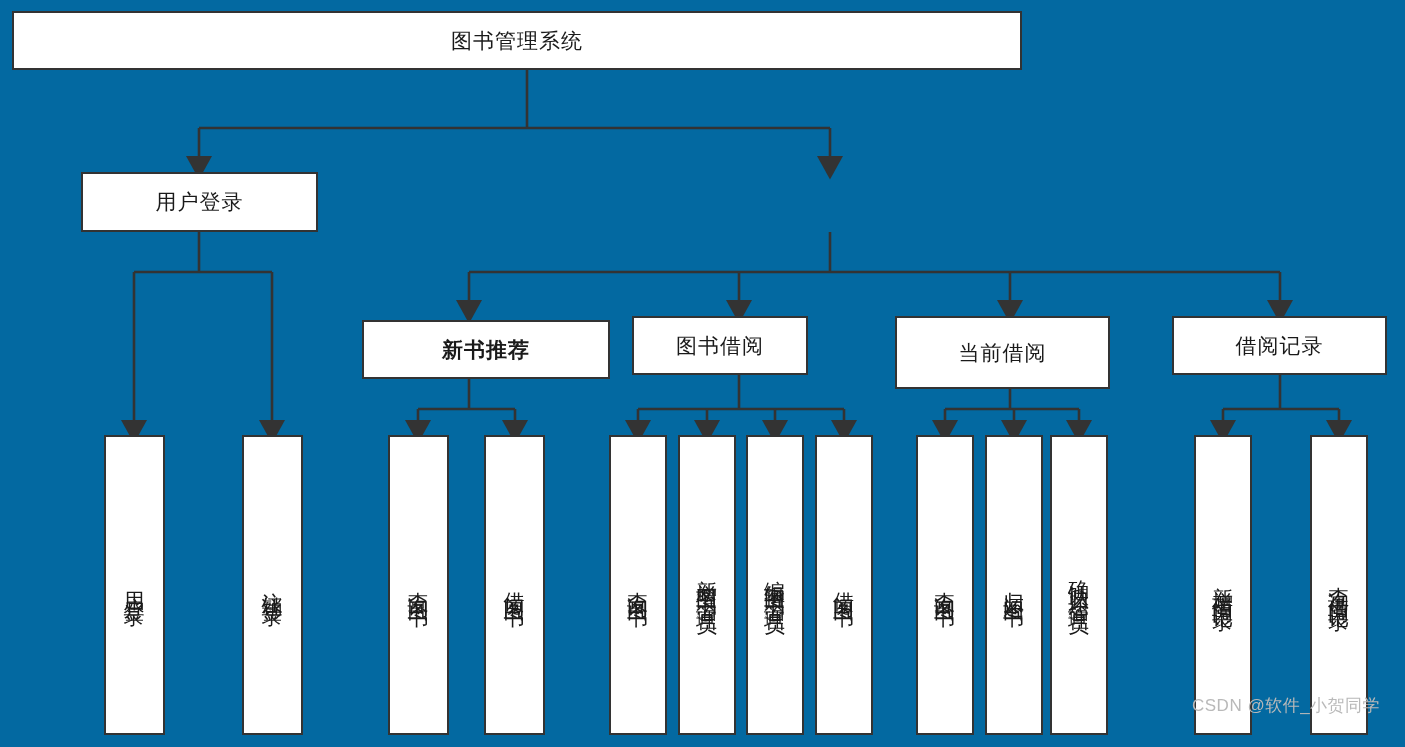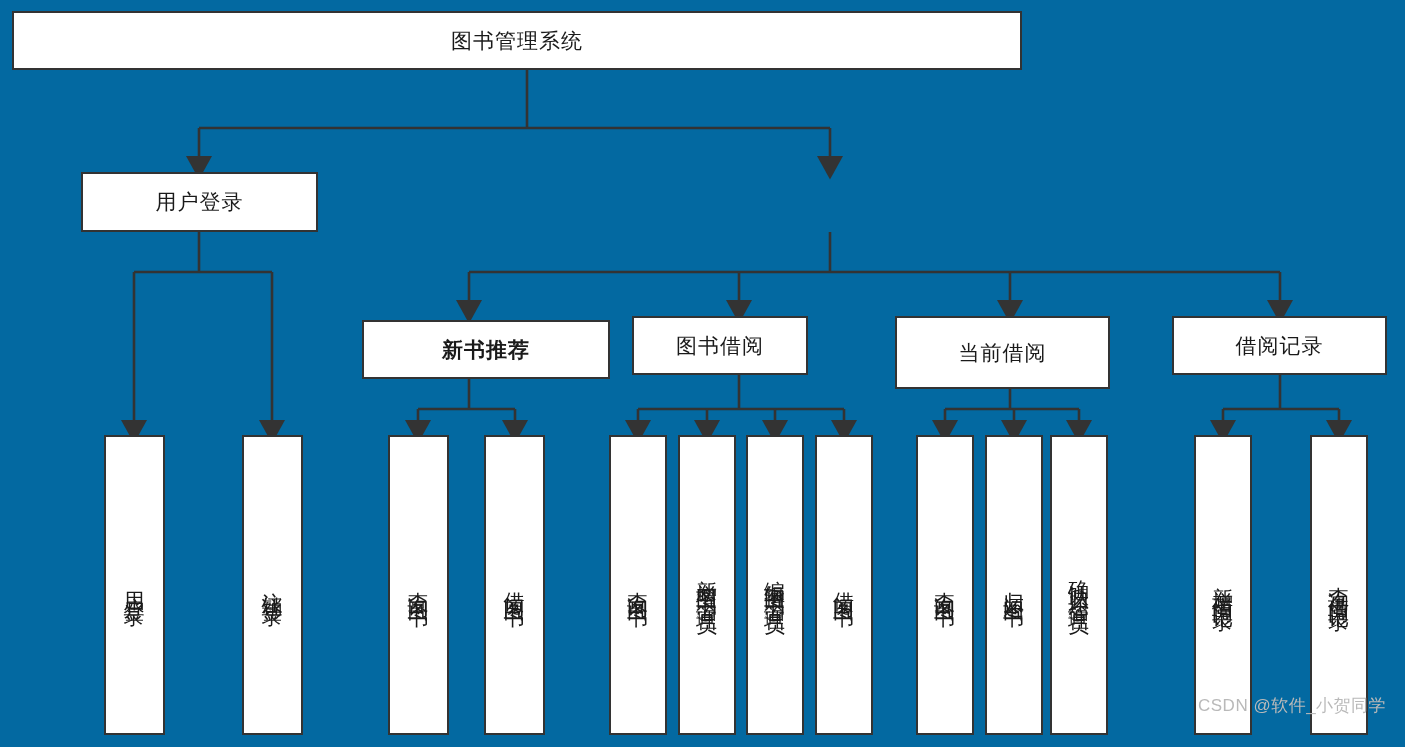"CSDN @软件_小贺同学" div.watermark { margin-left: 6px -> none }
